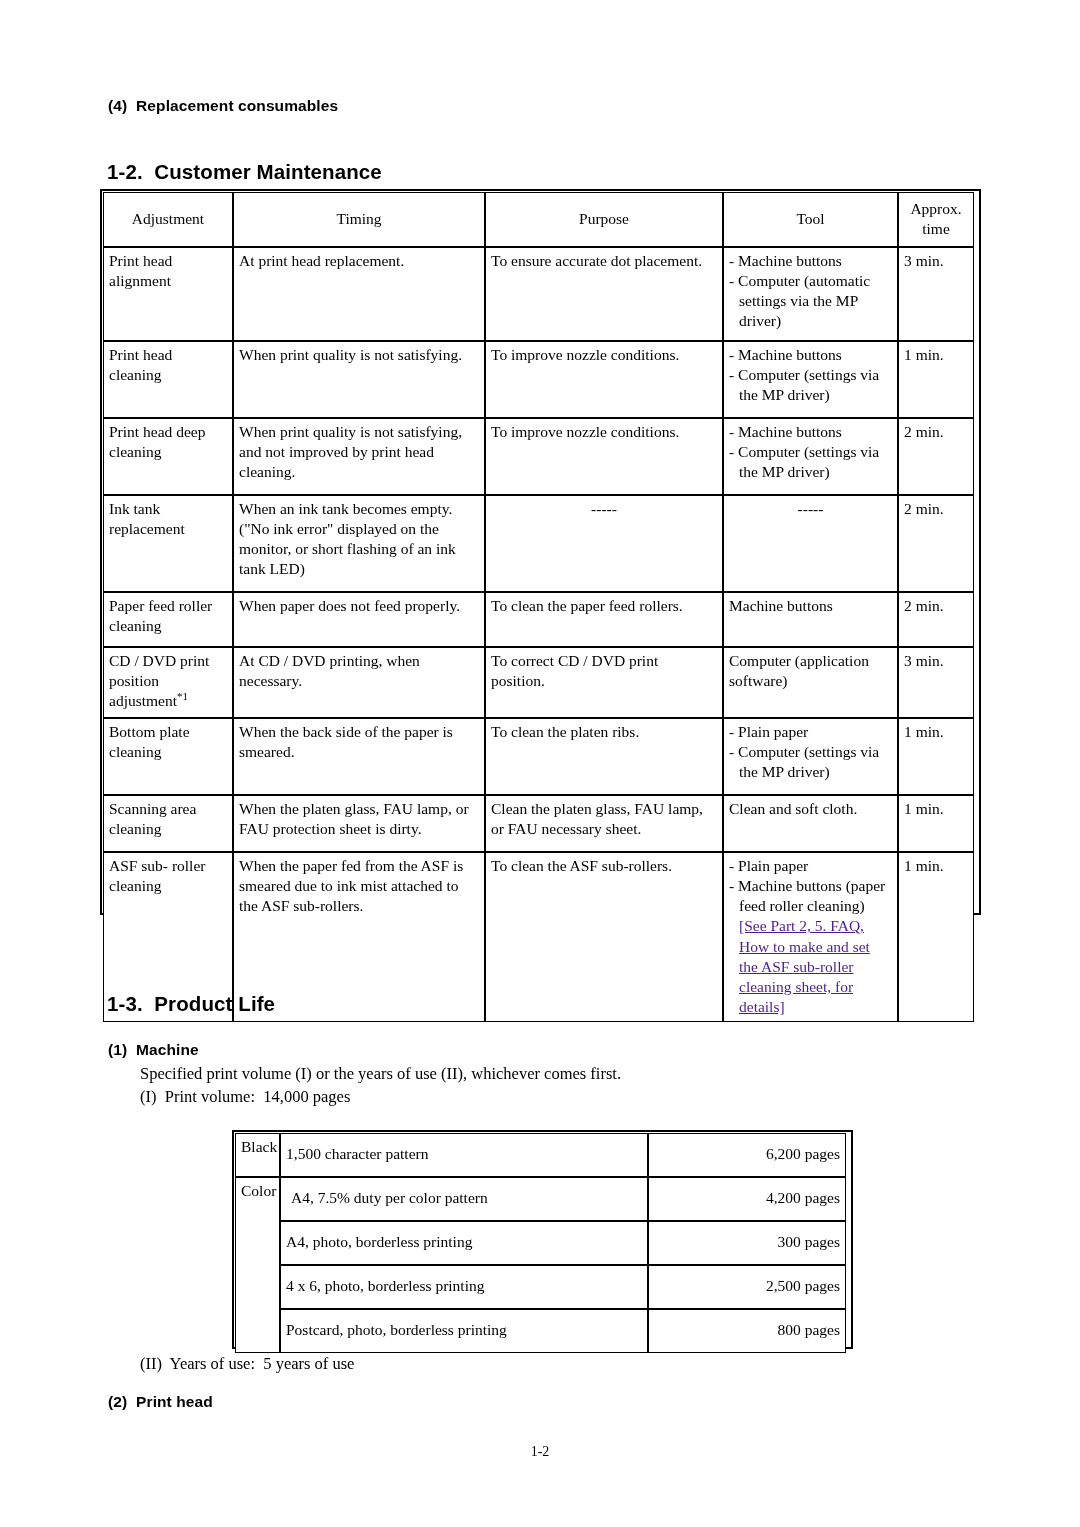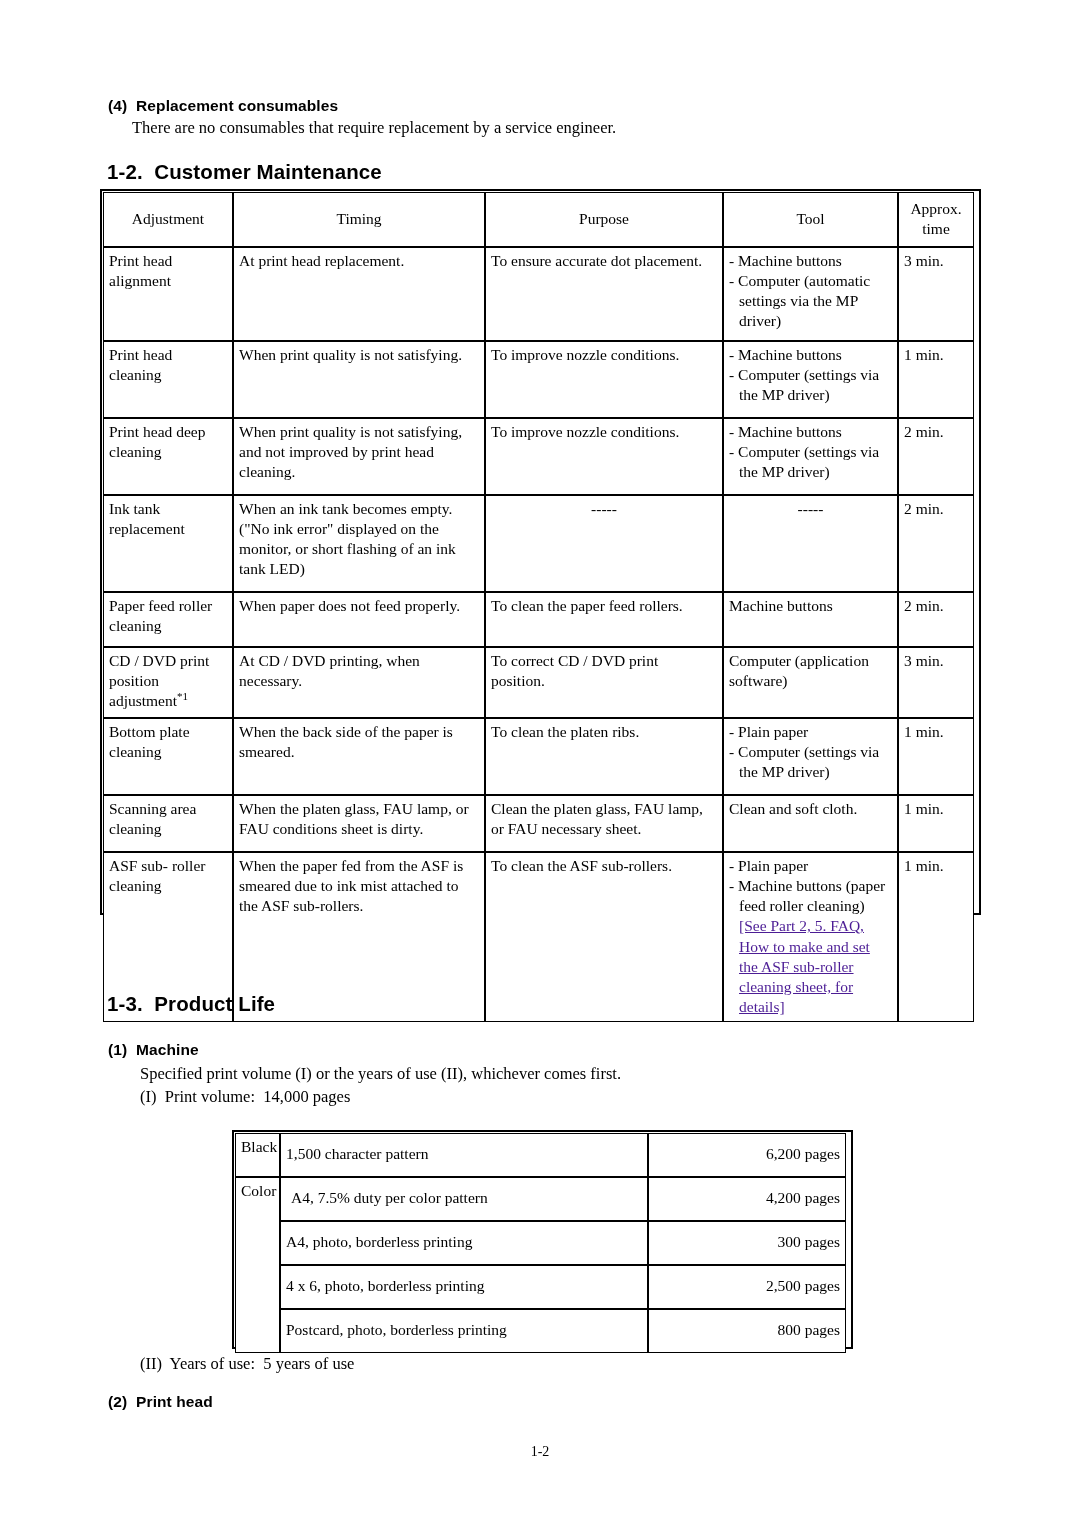"There are no consumables that" div.body-text { html: <div>There are no consumables that require replacement by a service engineer.</div> -> none }
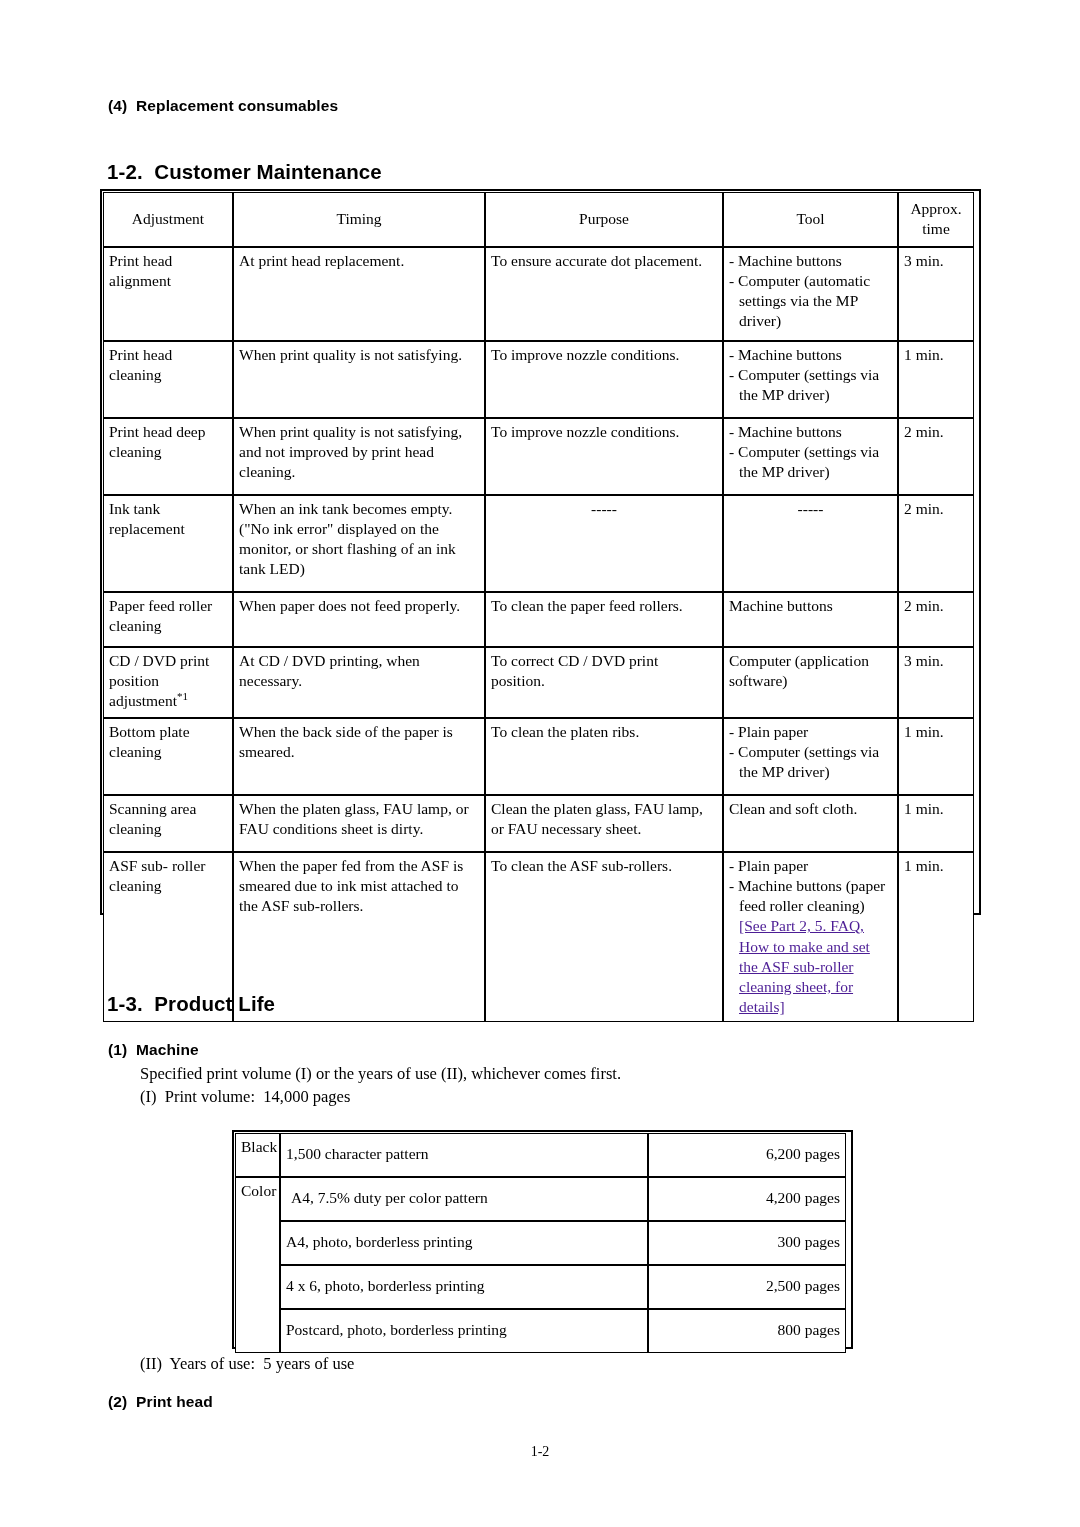"FAU conditions sheet is dirty." span.cellline { text: conditions -> protection }
